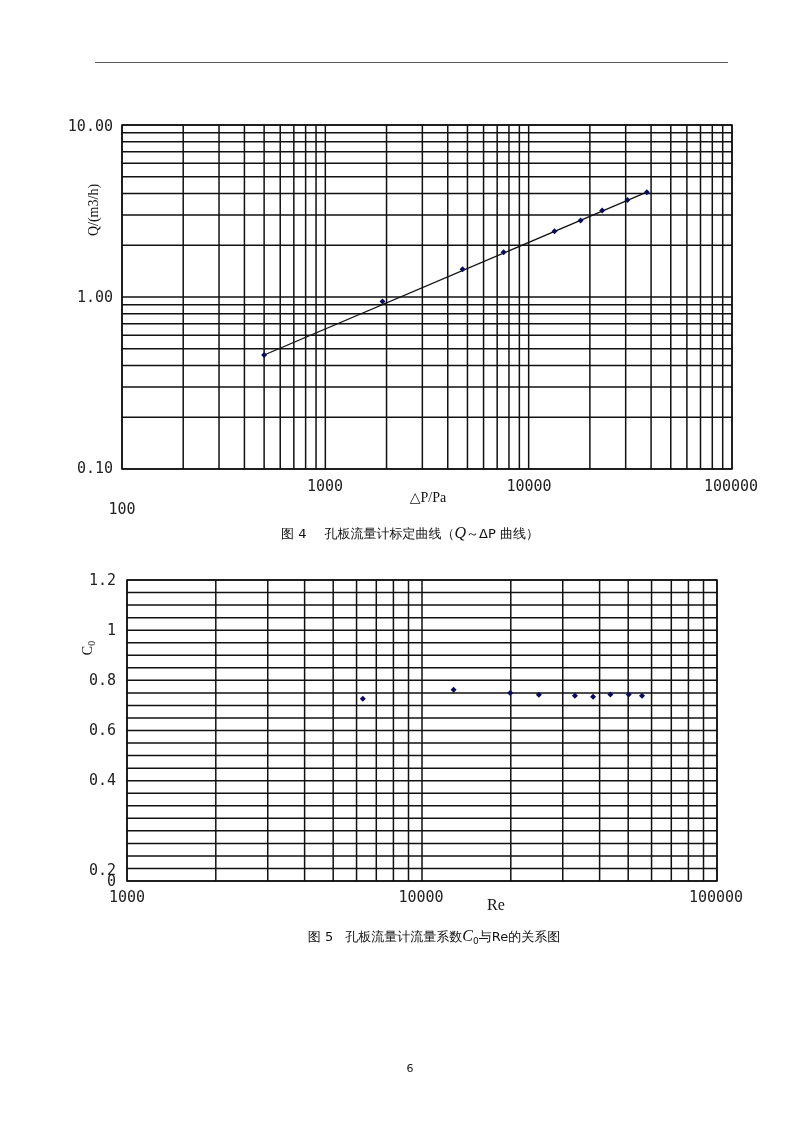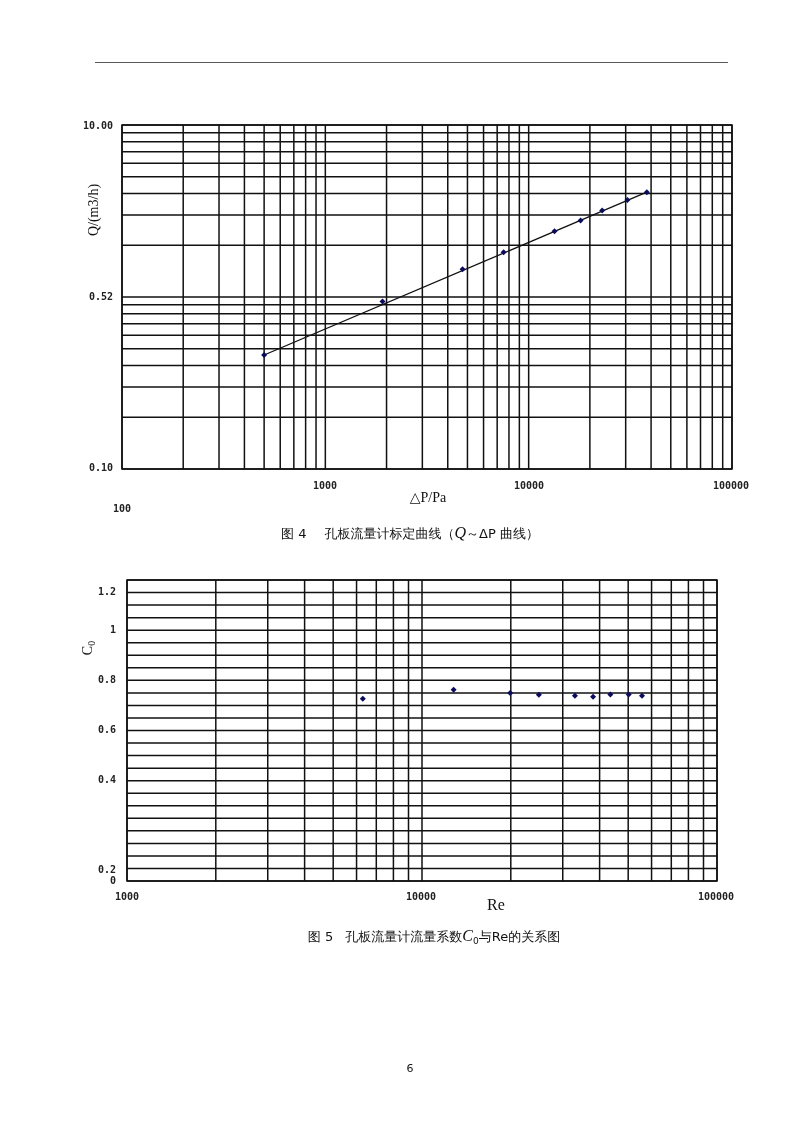"10.00" .tick { font-size: 10px -> 15px; font-weight: bold -> none }
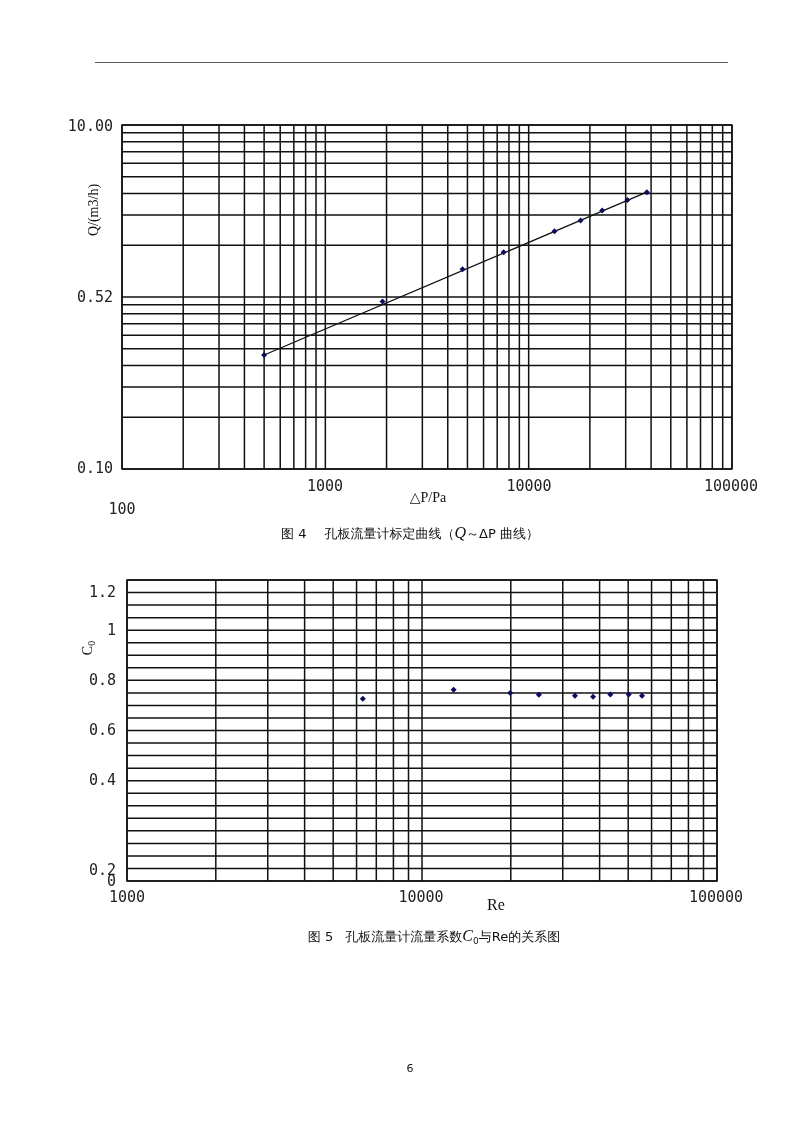"0.52" span.lbl { text: 0.52 -> 1.00 }
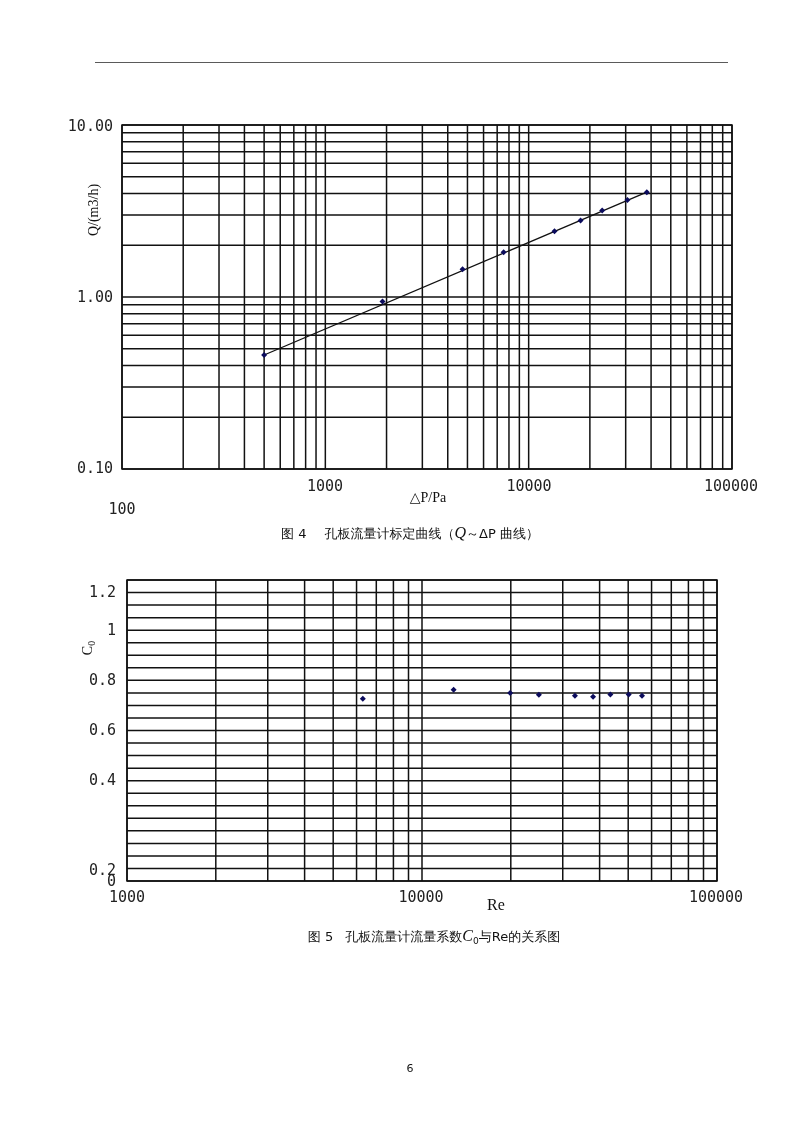"1.2" span.lbl { margin-top: 12px -> none }
